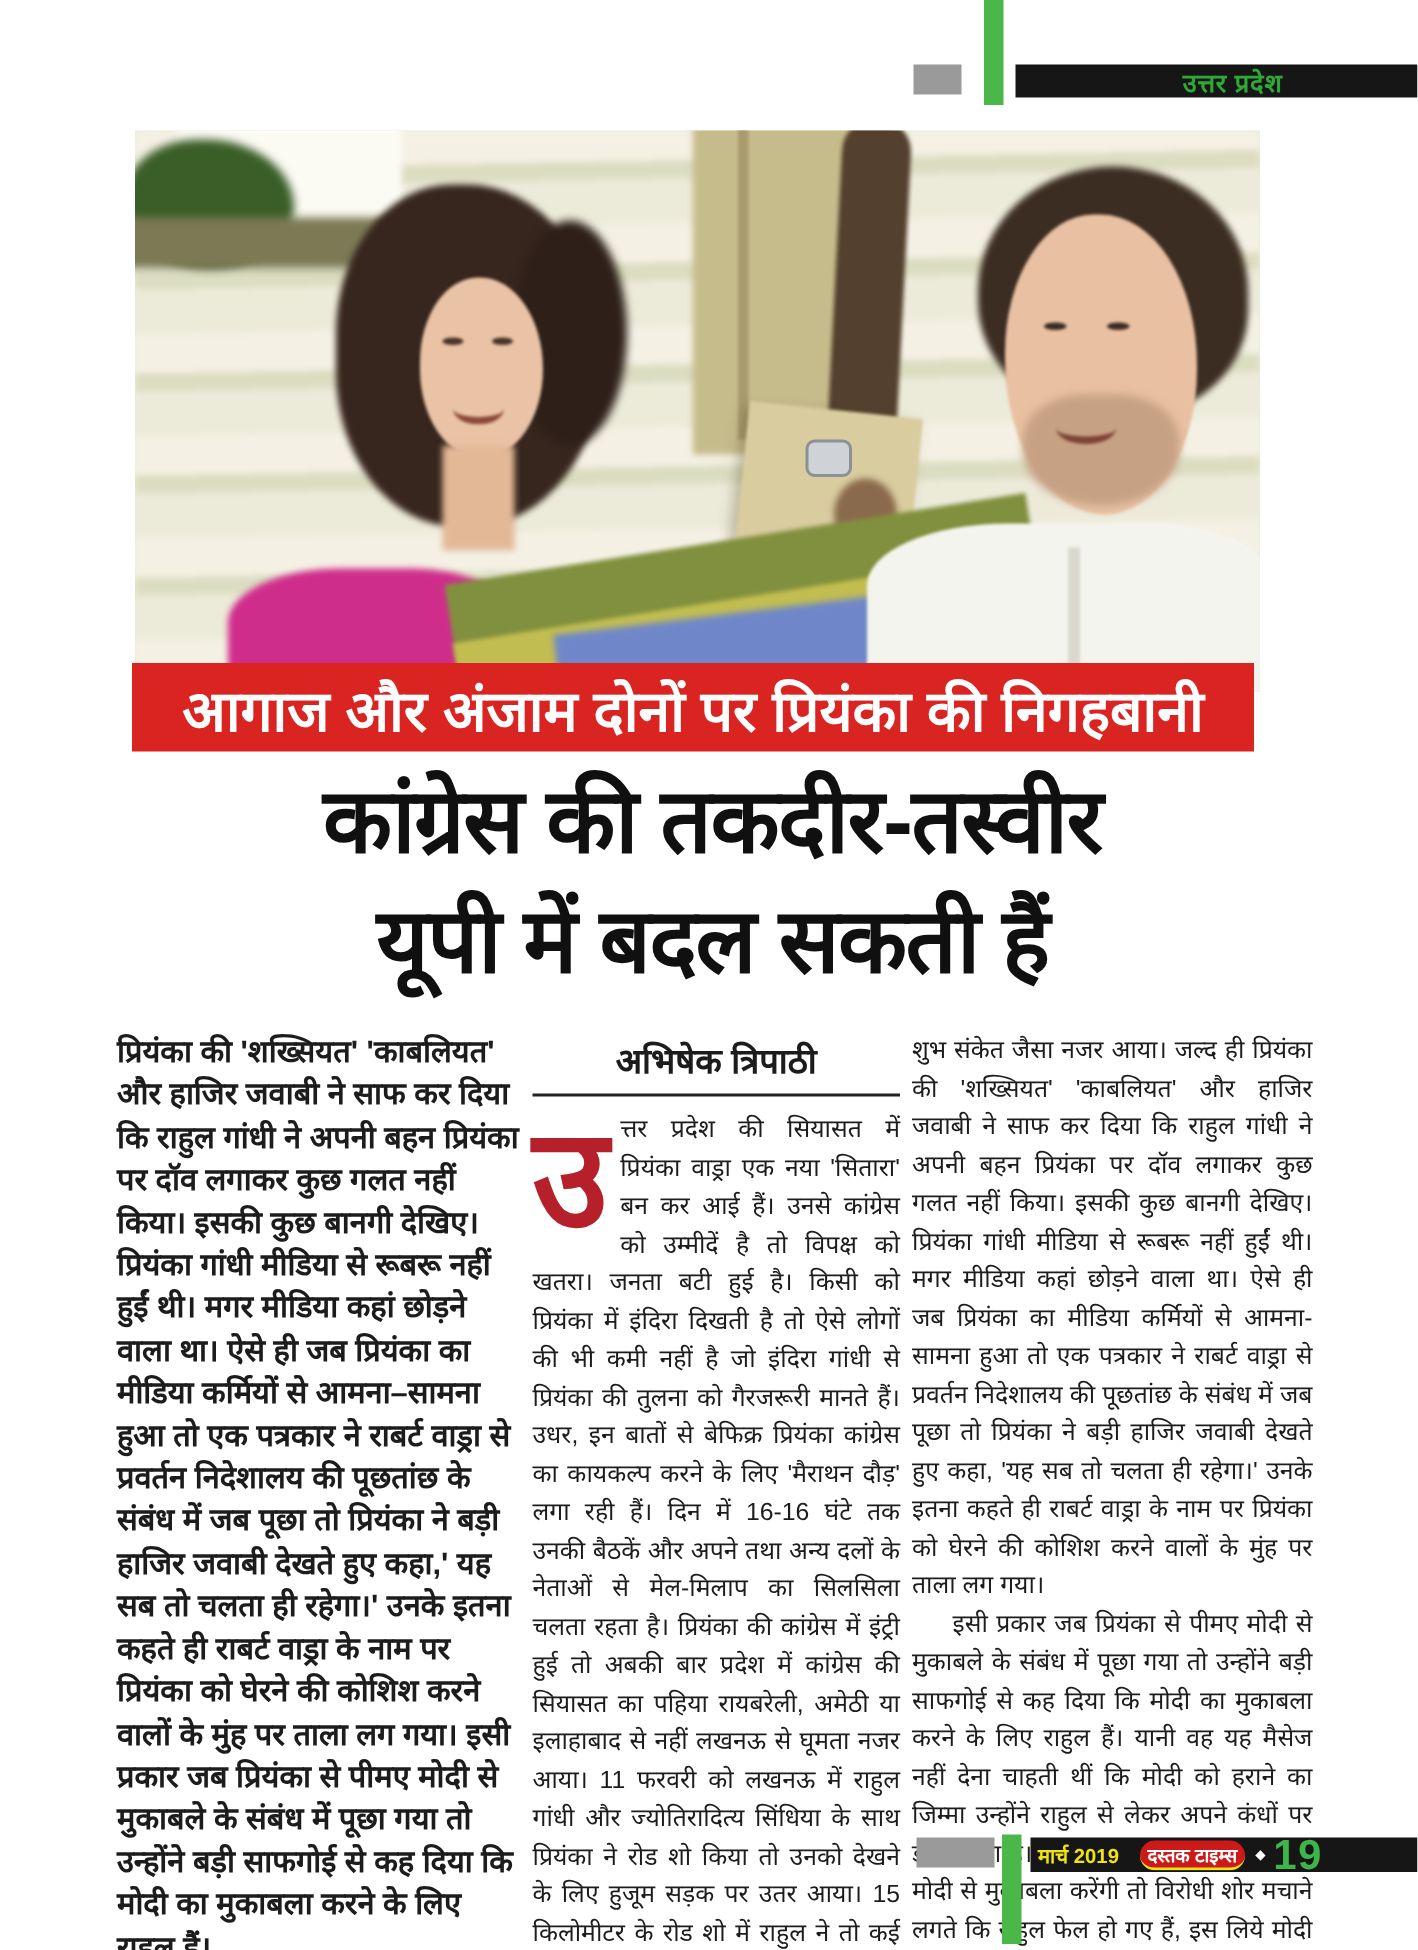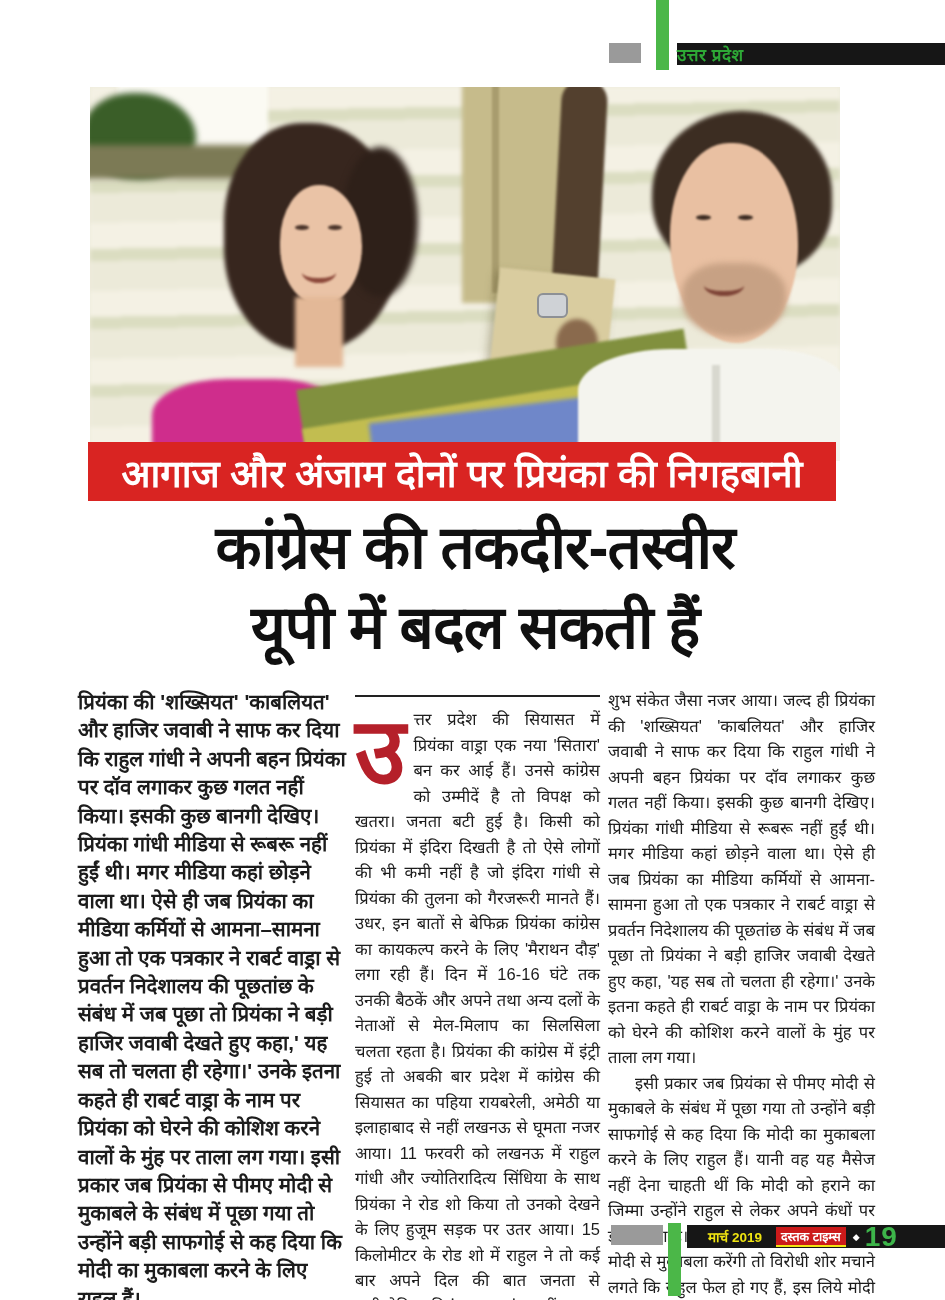"उत्तर प्रदेश" .hdr-black { justify-content: flex-start -> flex-end }
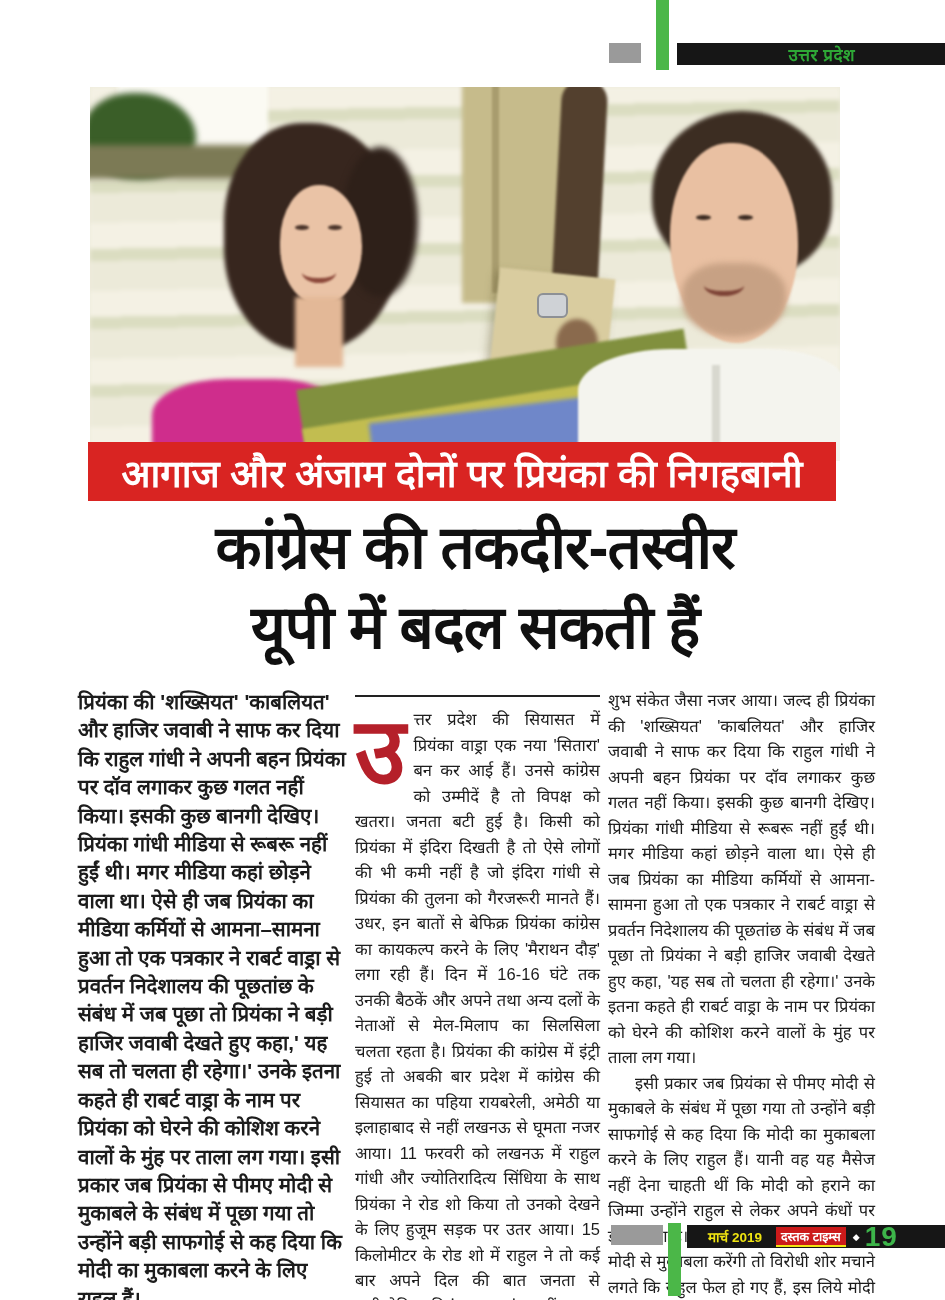"अभिषेक त्रिपाठी" div.byline { html: none -> <div>अभिषेक त्रिपाठी</div> }
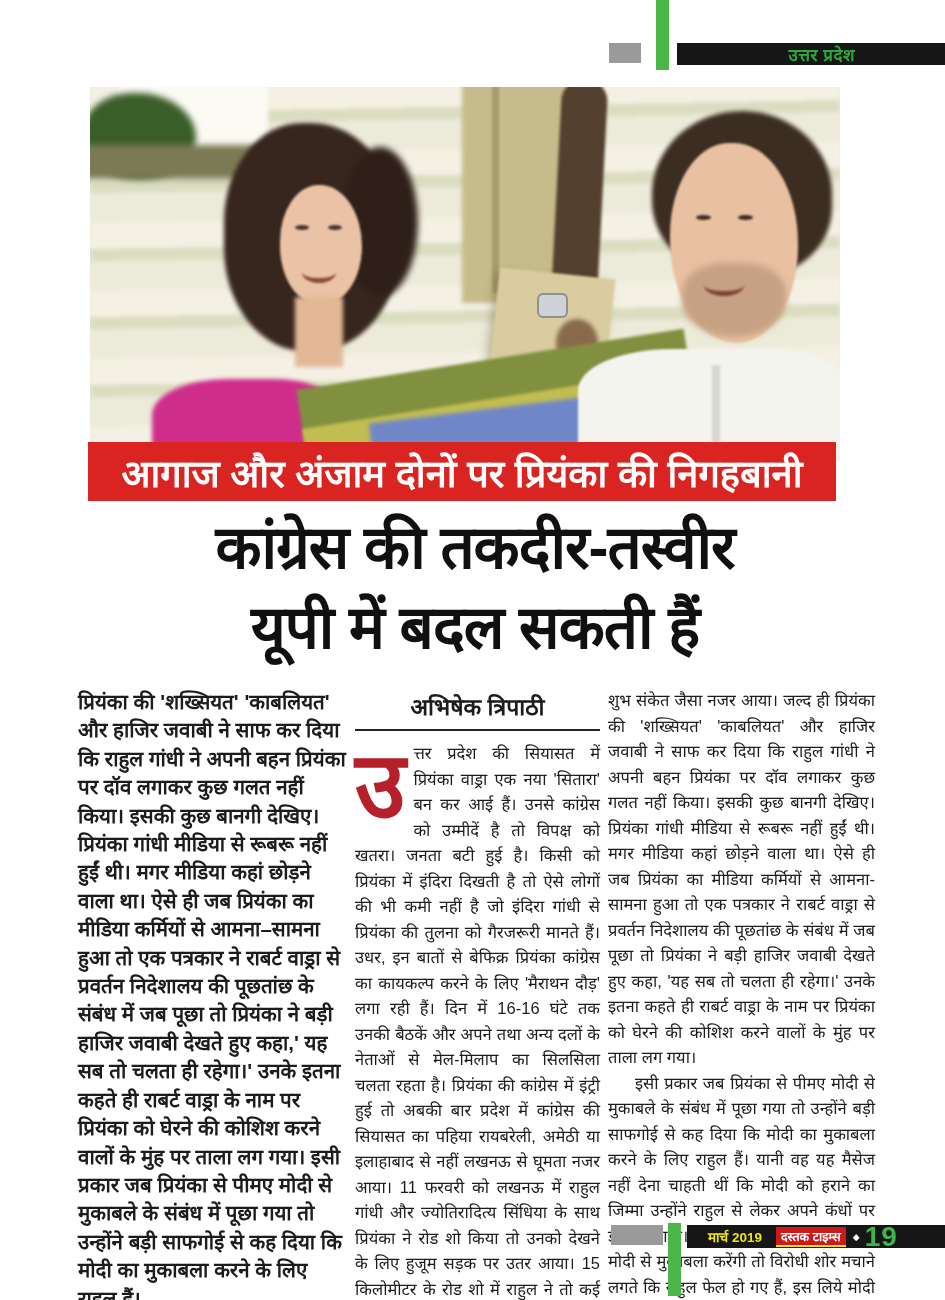"मार्च 2019" .ftr-black { padding-left: 21px -> 5px }
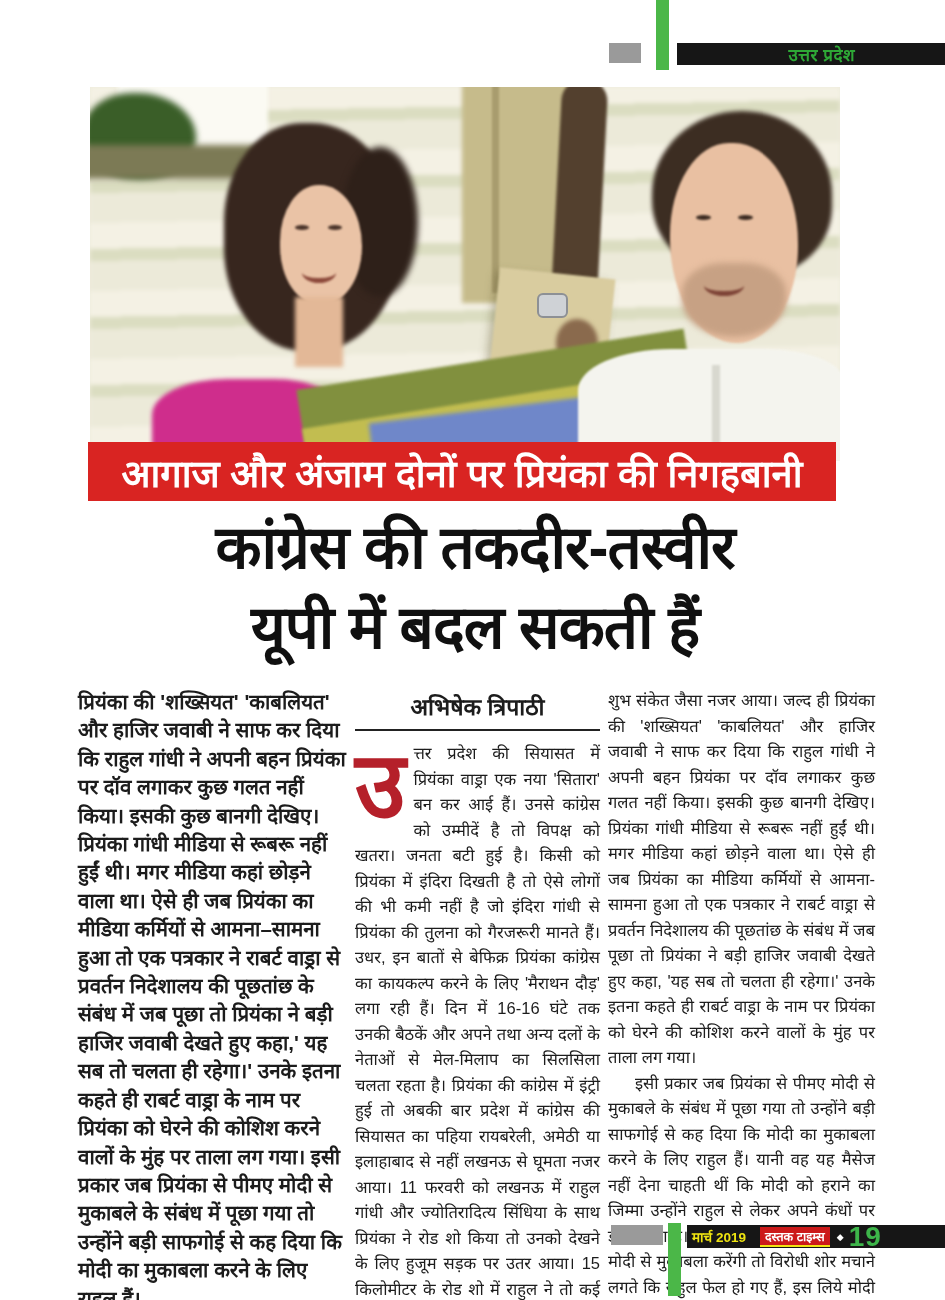"दस्तक टाइम्स" .ftr-logo { border-radius: none -> 10px }
